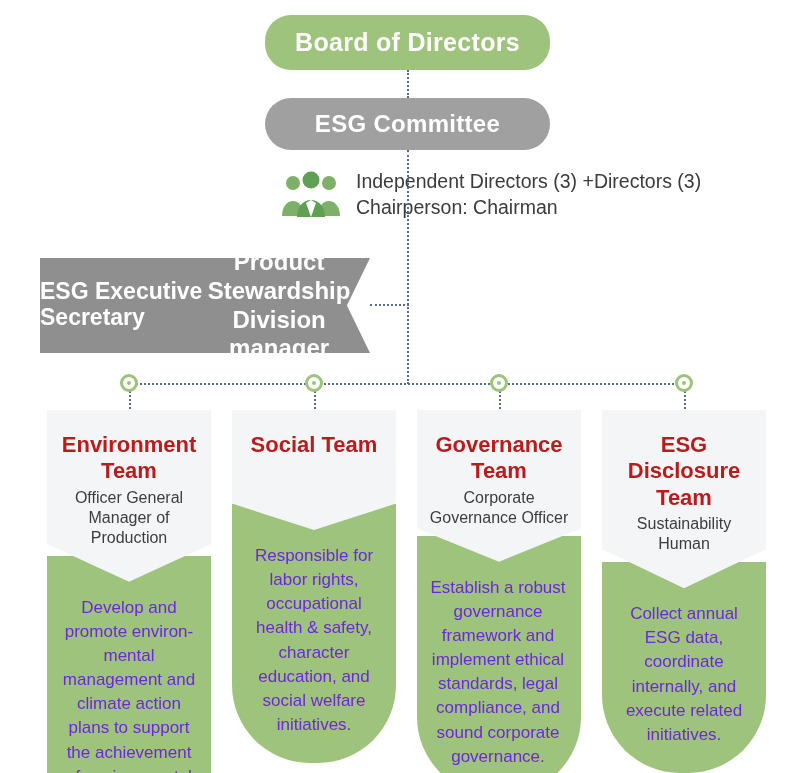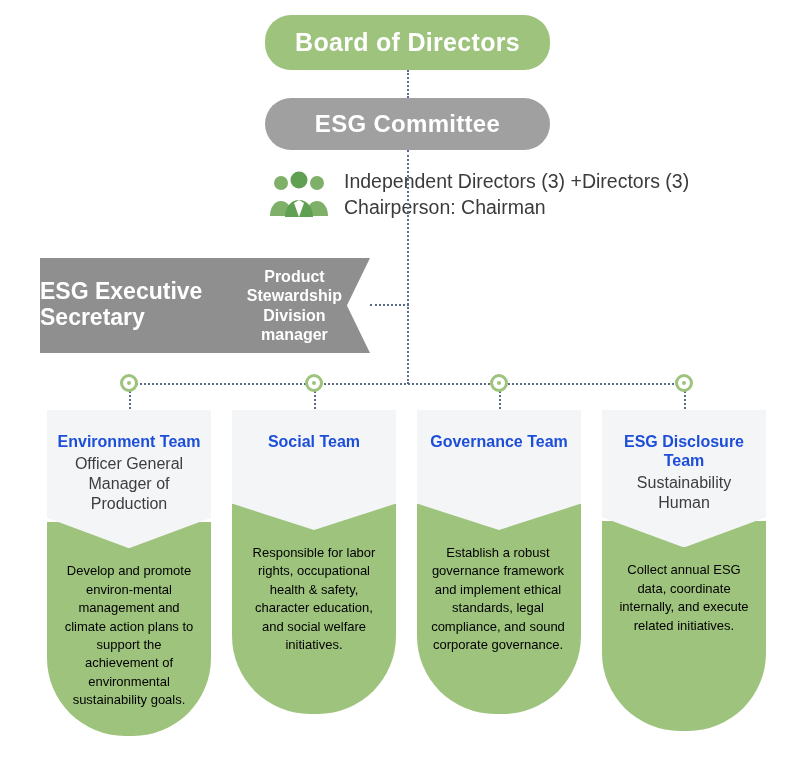"Independent Directors (3) +Directors (3)" #members-row { left: 268px -> 280px }
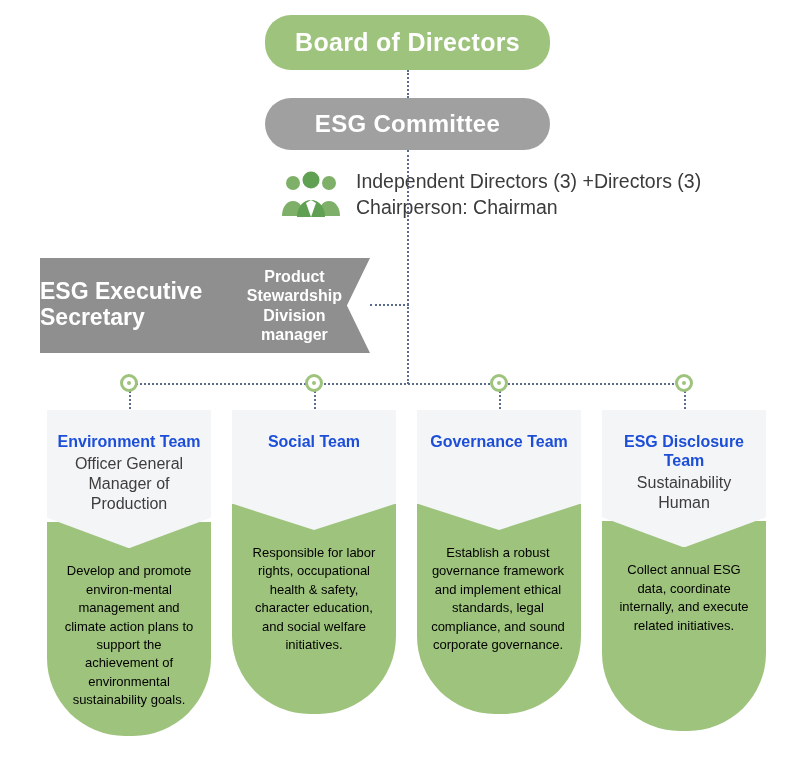"Product Stewardship" #secretary-sub { font-size: 16px -> 24px }
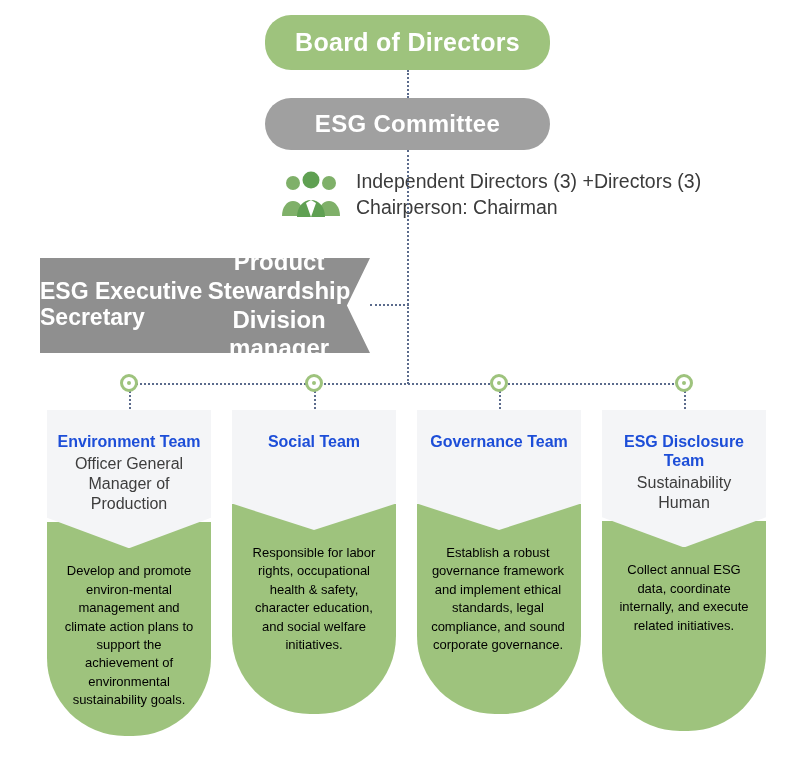"Environment Team" .team-name { color: #1d4ed8 -> #b91c1c; font-size: 16px -> 22px }
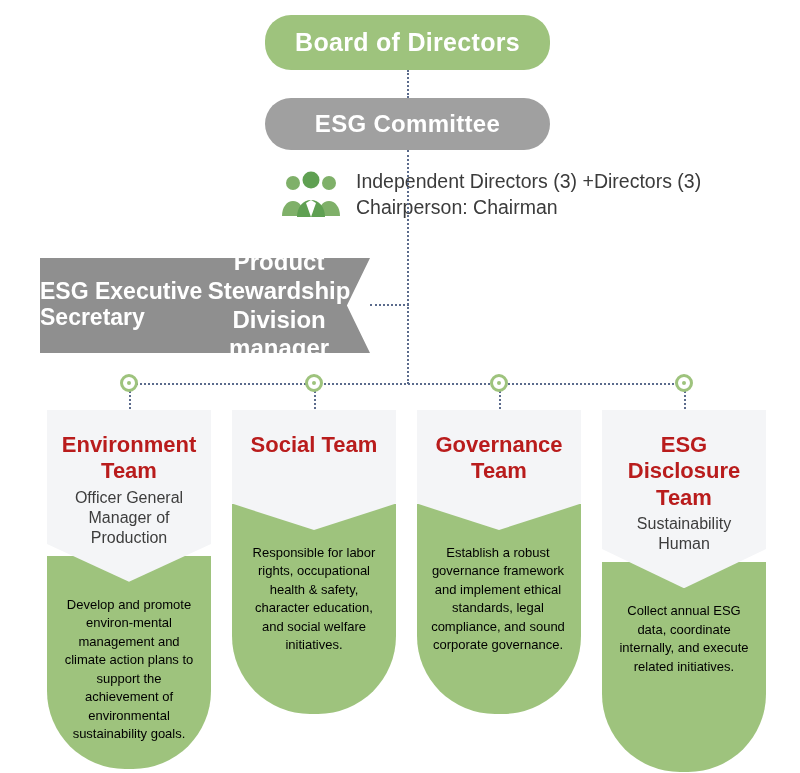"Corporate Governance Officer" div.team-role { html: none -> <div>Corporate Governance Officer</div> }
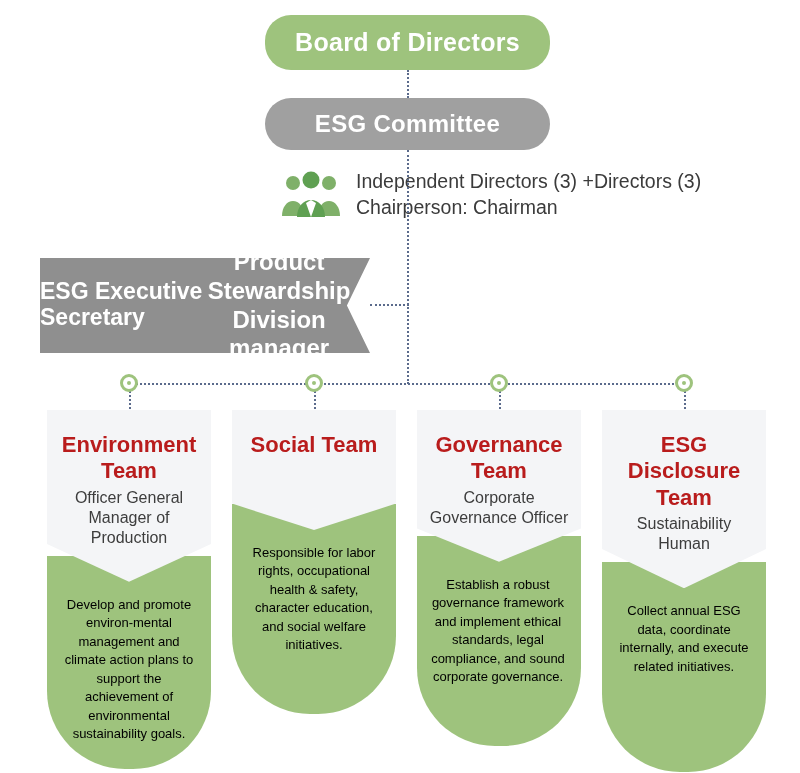"Responsible for labor rights," .team-body { color: #000000 -> #6d28d9; font-size: 13px -> 17px }
